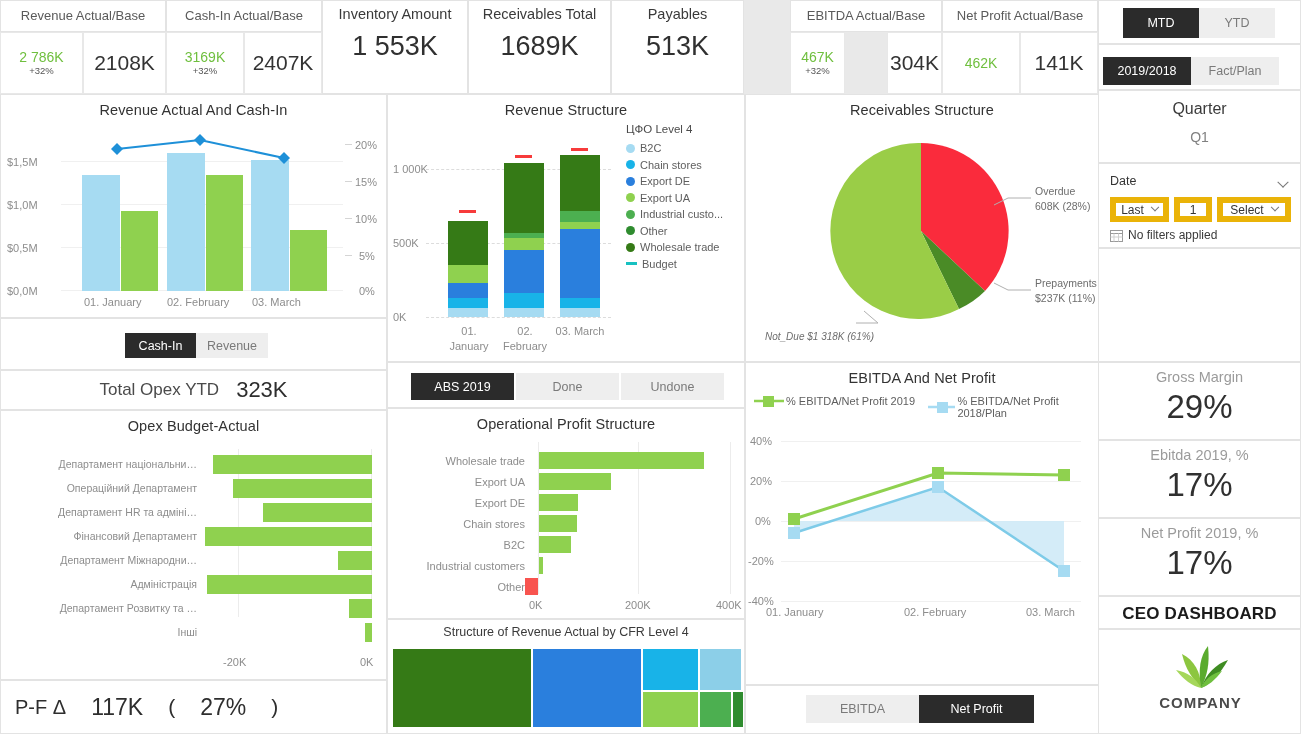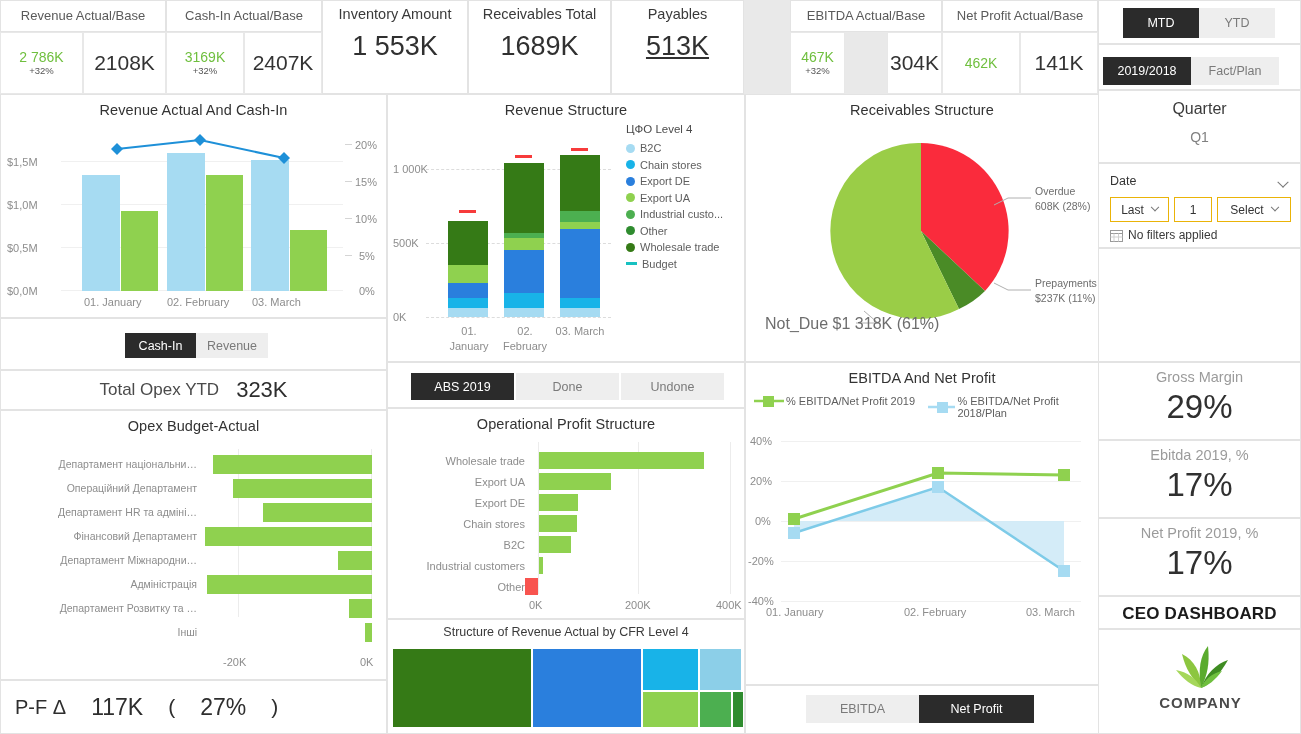"513K" div.kpi-big { text-decoration: underline -> none }
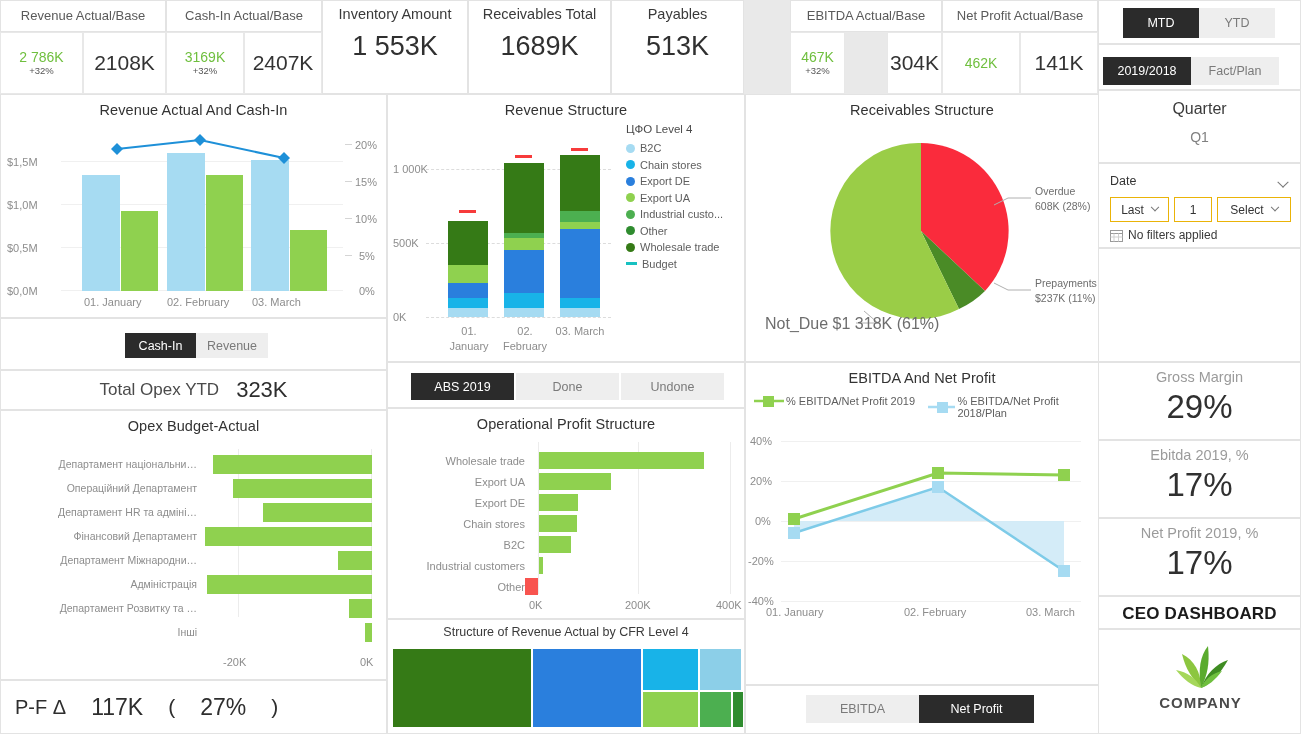"Last" .filt-box { border: 1px solid #eab308 -> 6px solid #eab308 }
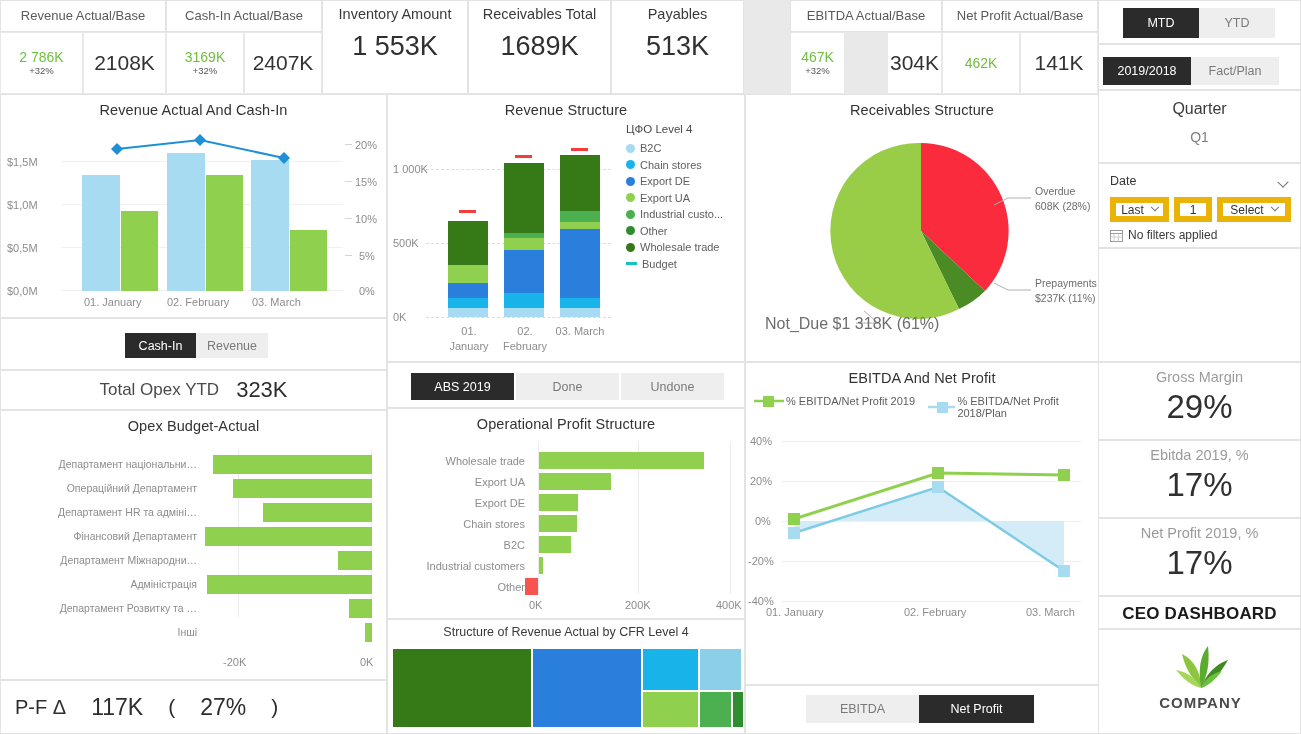"Not_Due $1 318K (61%)" div.axlbl { font-size: 16px -> 10px; font-style: none -> italic; top: 220px -> 236px }
